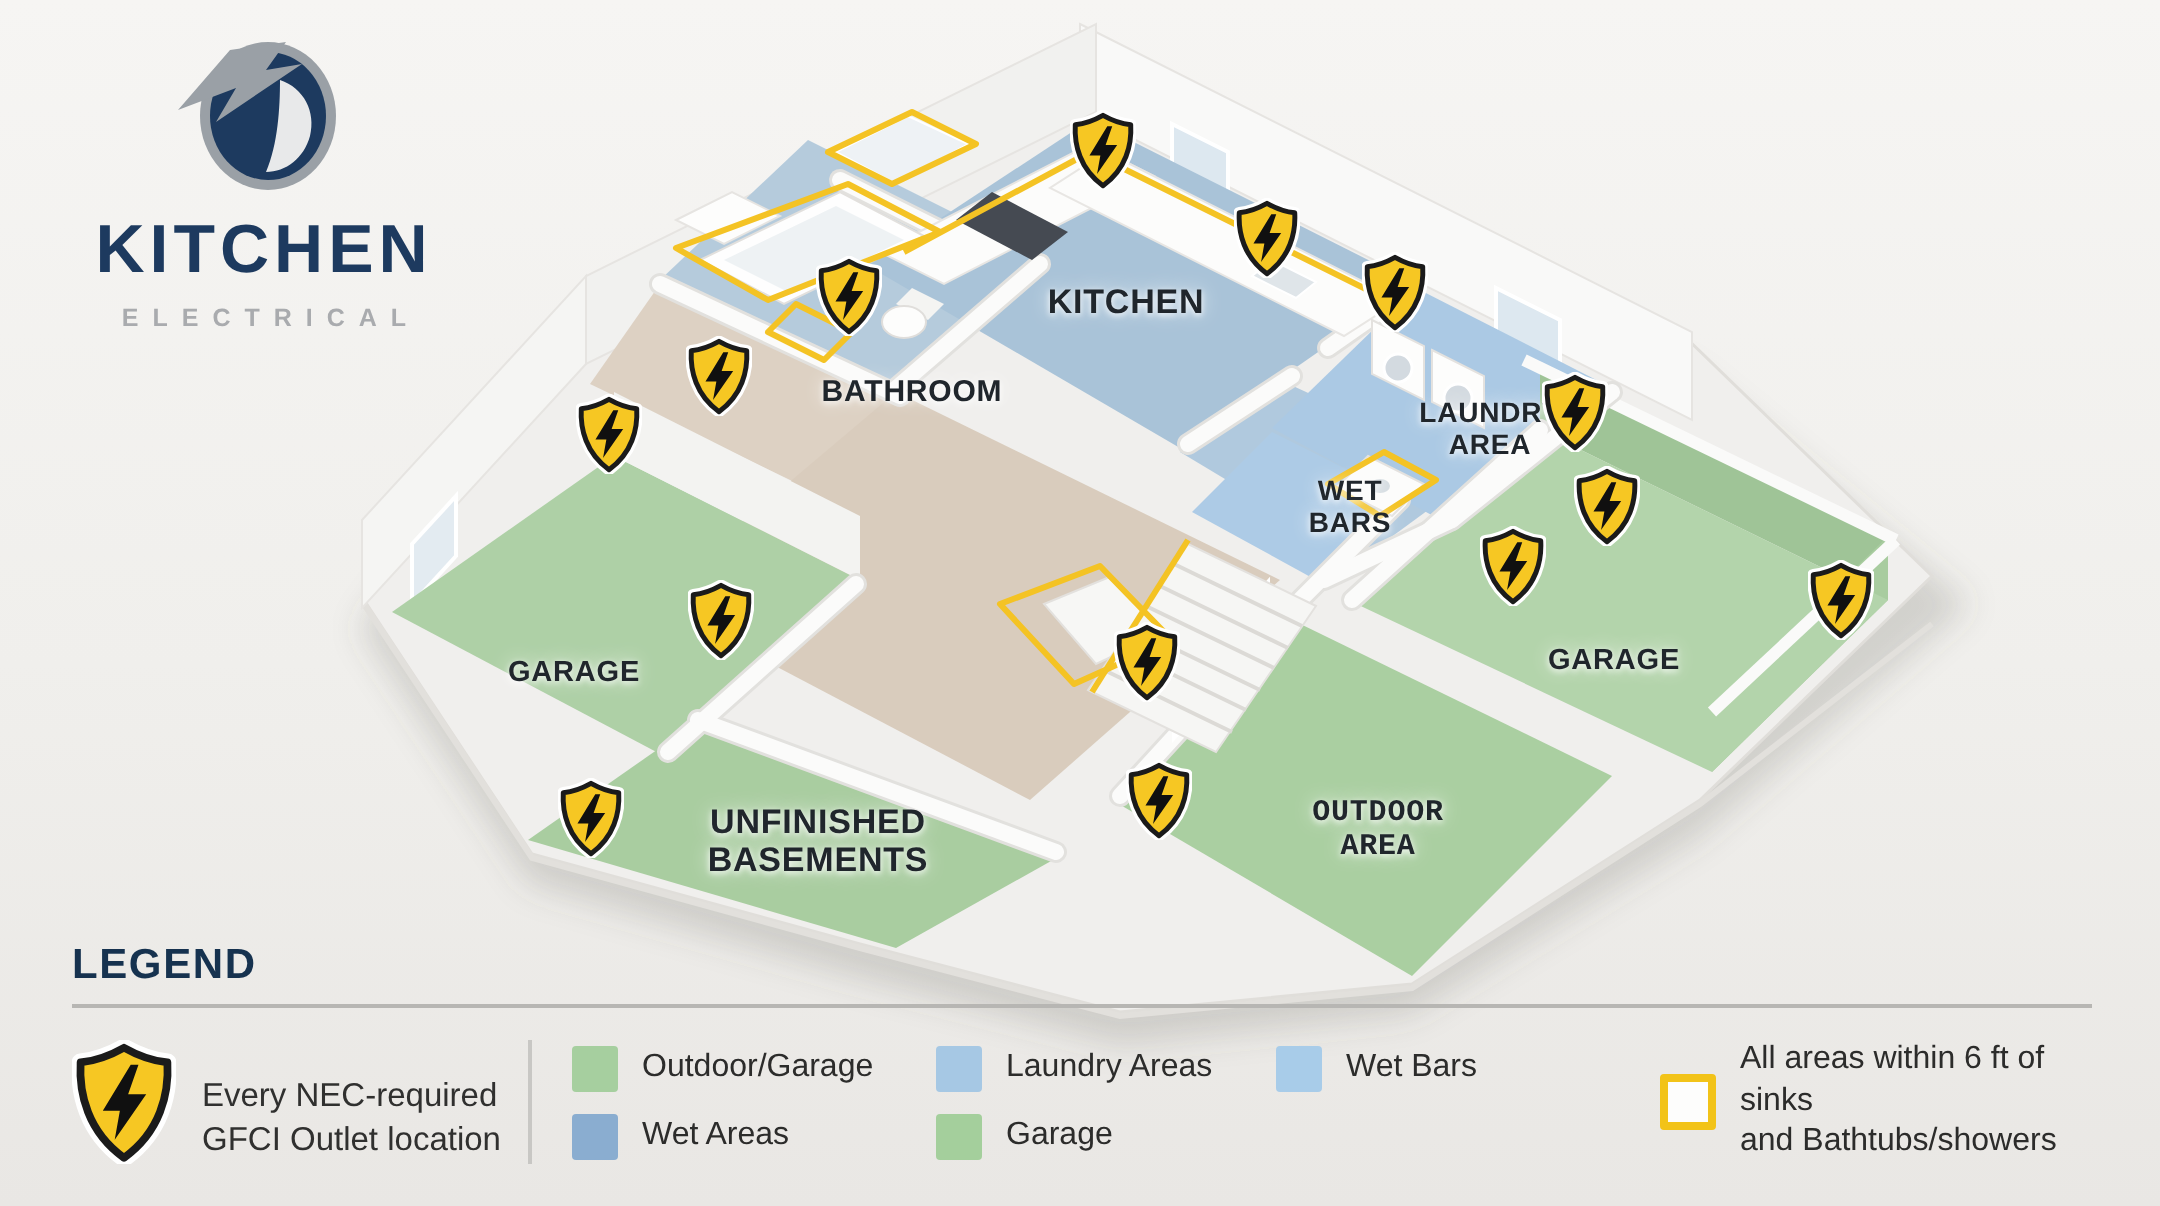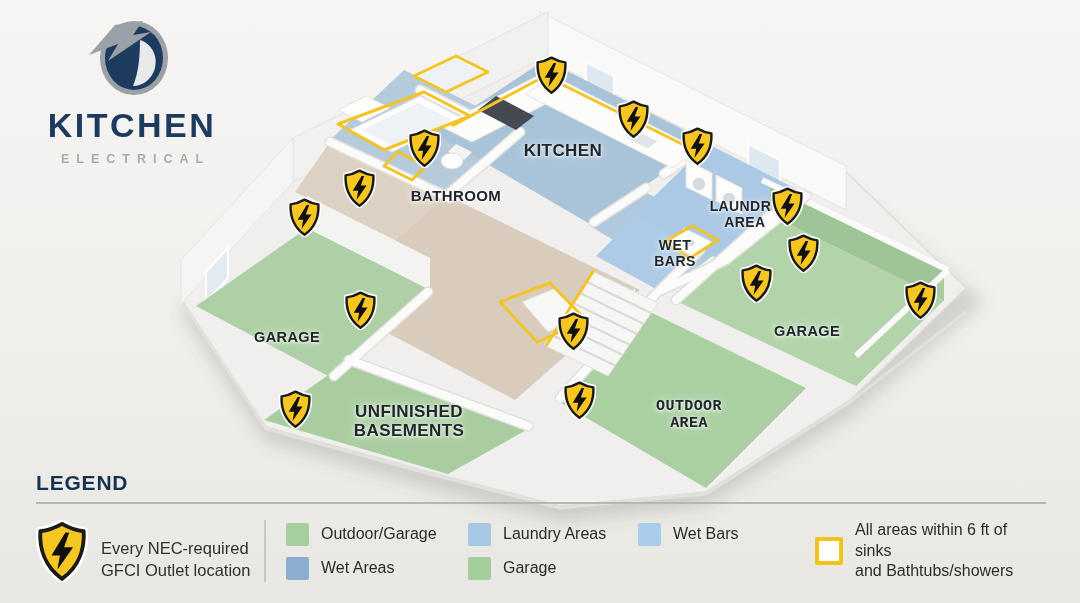"All areas within 6 ft" .legend-outline-item { margin-left: 17px -> 32px }
